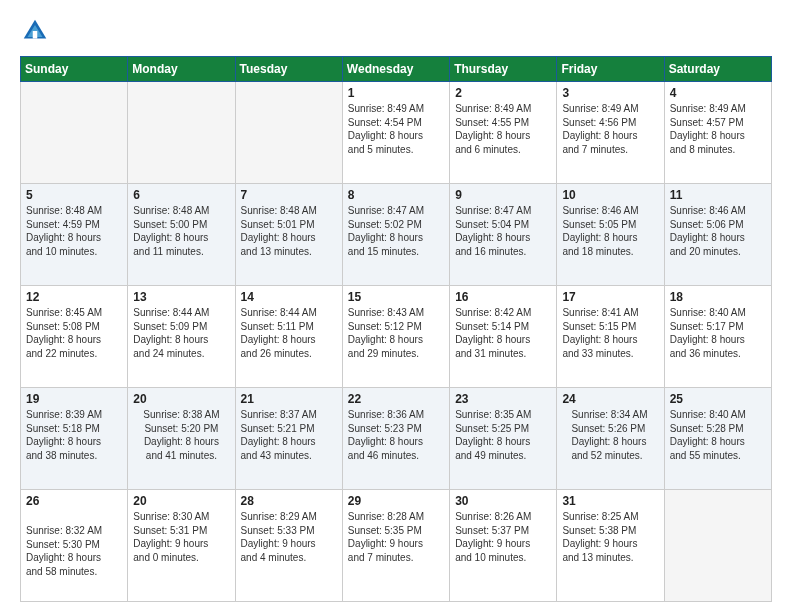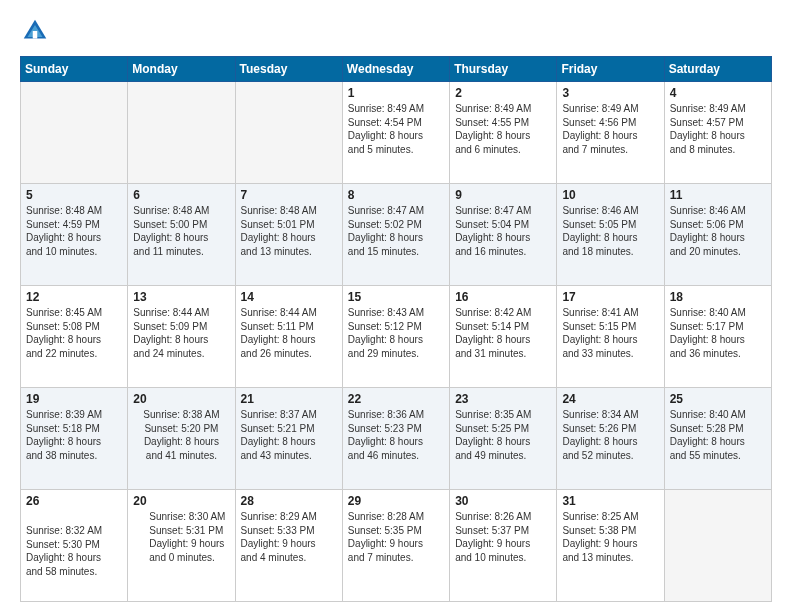"Sunday" .calendar th { background: #0369a1 -> #15803d }
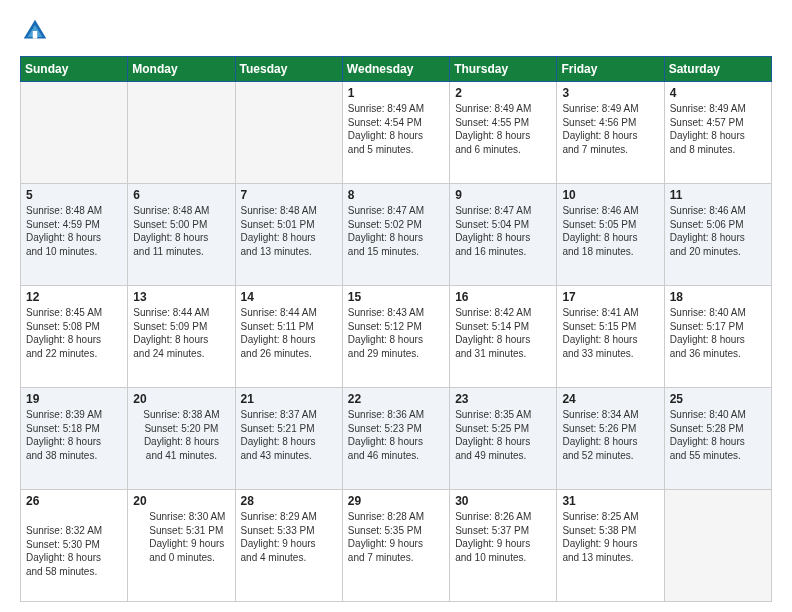"Sunrise: 8:34 AM" div.day-info { margin-left: none -> 9px }
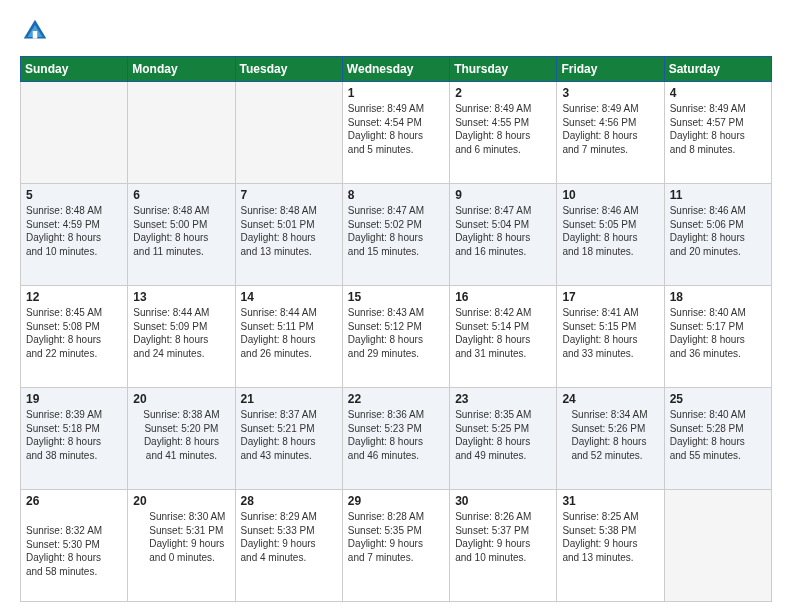"Sunrise: 8:30 AM" div.day-info { margin-left: 16px -> none }
